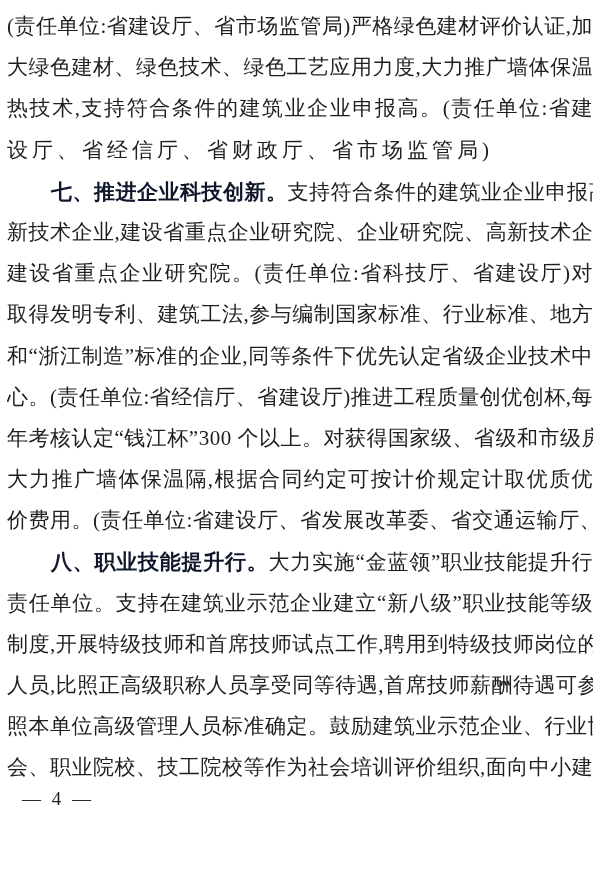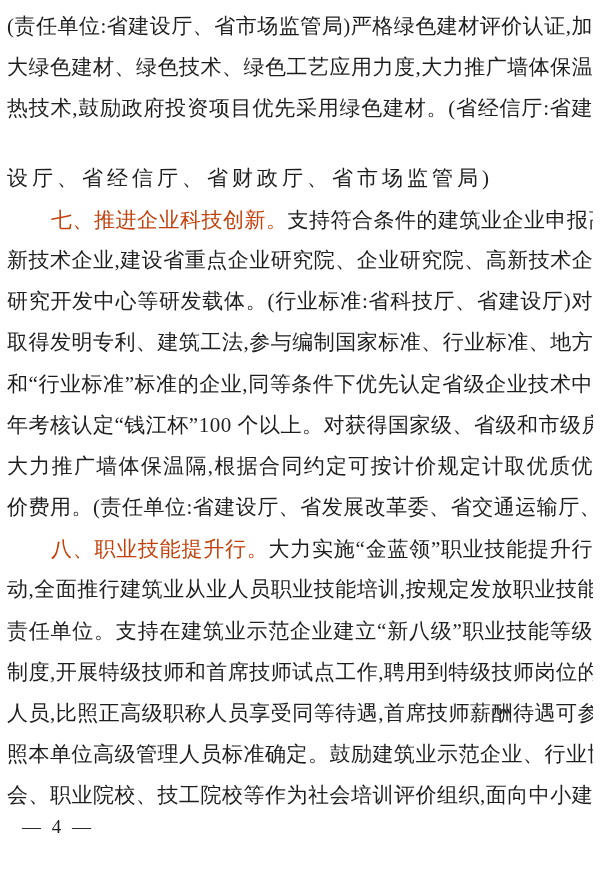"热技术,鼓励政府投资项目优先采用绿色建材。(省经信厅:省建" div.line { text: ,鼓励政府投资项目优先采用绿色建材。(省经信厅 -> ,支持符合条件的建筑业企业申报高。(责任单位 }
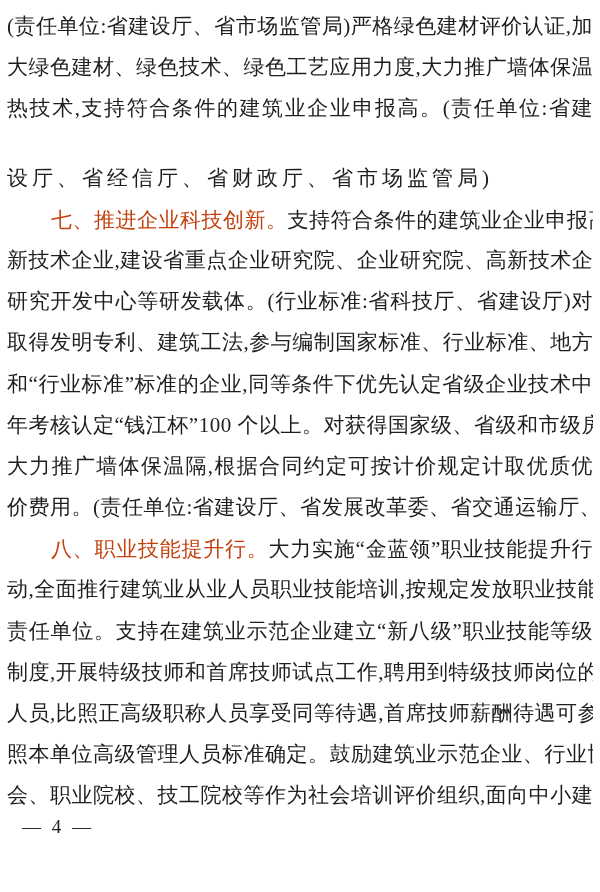"设厅、省经信厅、省财政厅、省市场监管局)" .line.para-end { margin-top: 28px -> none }
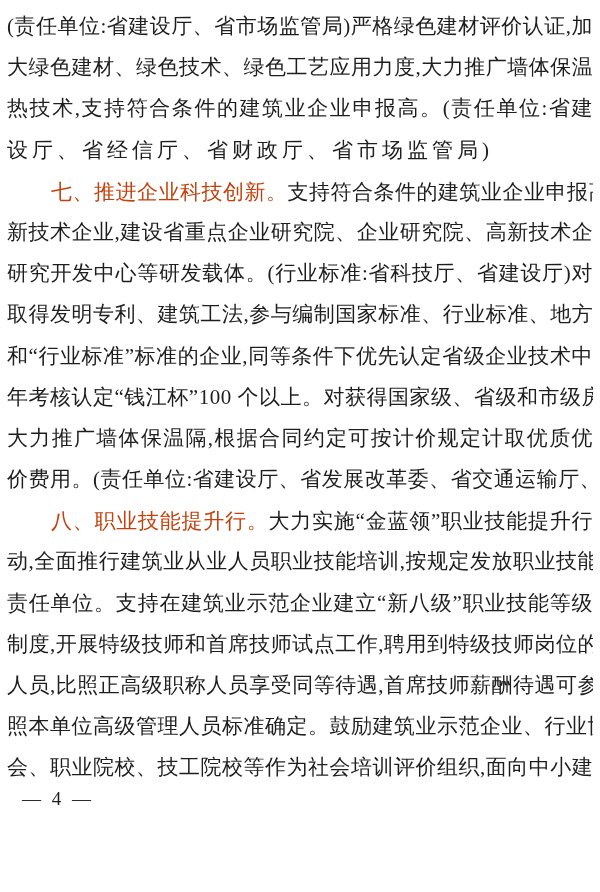"七、推进企业科技创新。" .head { color: #c2410c -> #0f172a; font-weight: normal -> bold }
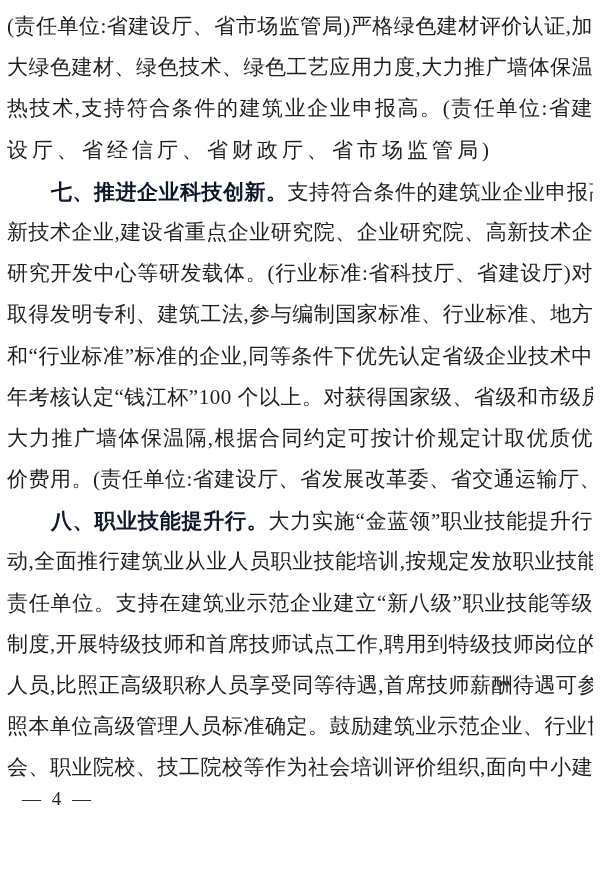"研究开发中心等研发载体。(行业标准:省科技厅、省建设厅)对" div.line { text: 研究开发中心等研发载体。(行业标准 -> 建设省重点企业研究院。(责任单位 }
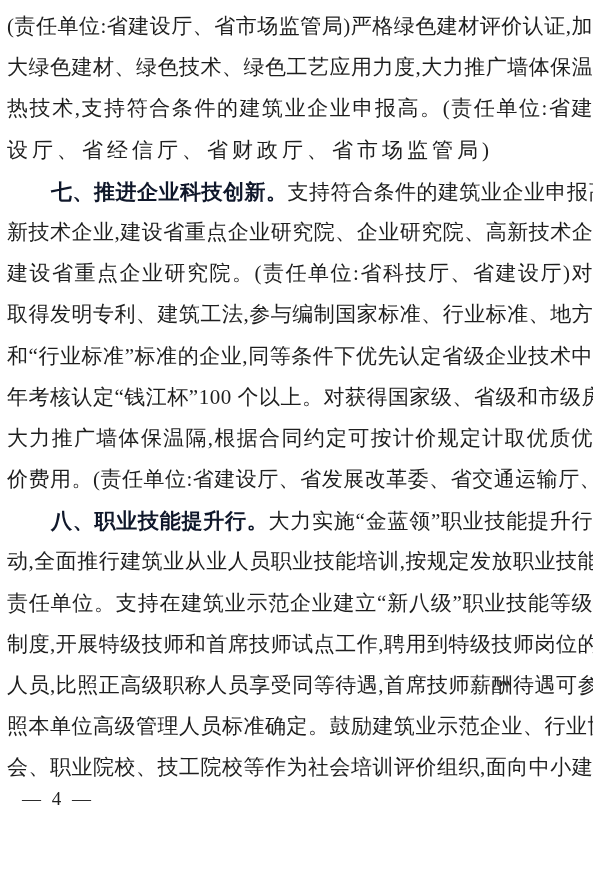"和“行业标准”标准的企业,同等条件下优先认定省级企业技术中" div.line { text: 行业标准 -> 浙江制造 }
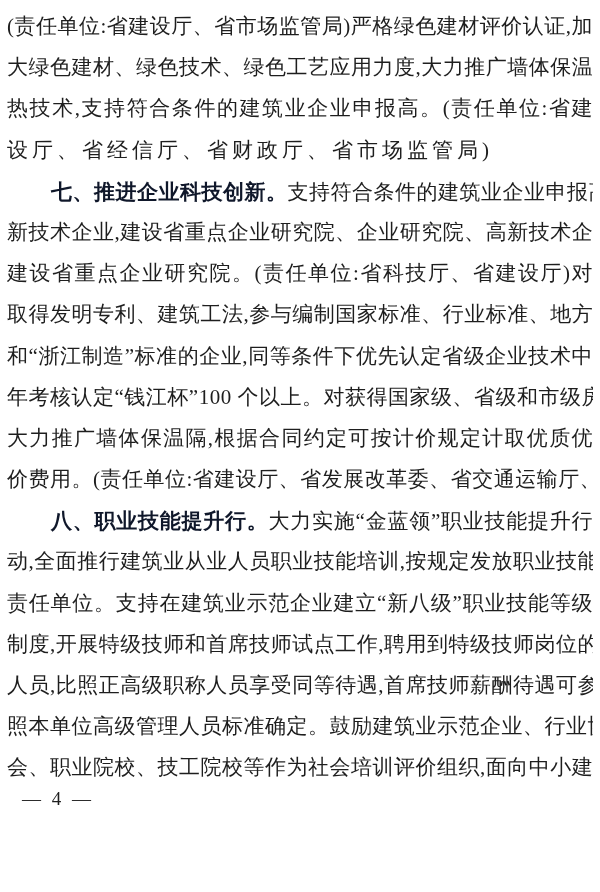"心。(责任单位:省经信厅、省建设厅)推进工程质量创优创杯,每" div.line { html: none -> <div>心。(责任单位:省经信厅、省建设厅)推进工程质量创优创杯,每</div> }
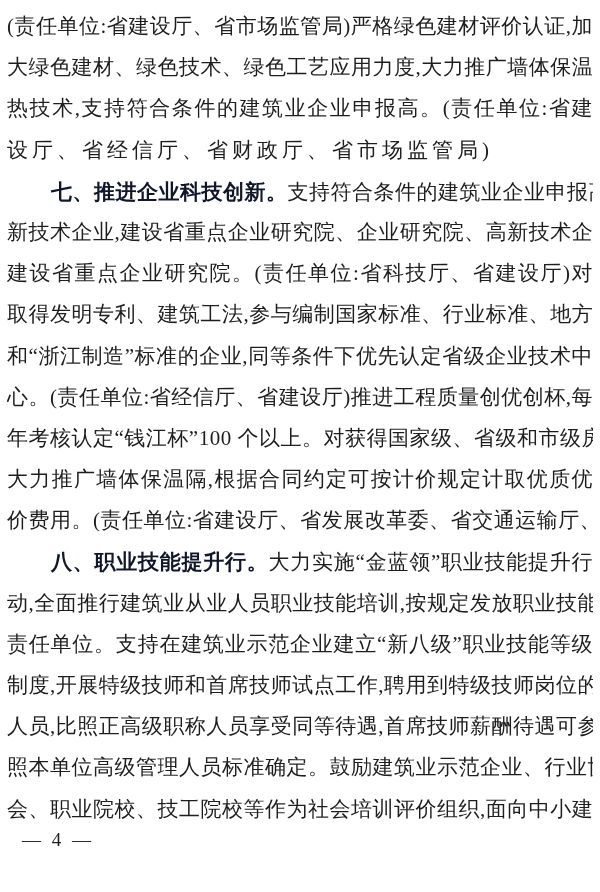"年考核认定“钱江杯”100 个以上。对获得国家级、省级和市级房" div.line { text: 100 -> 300 }
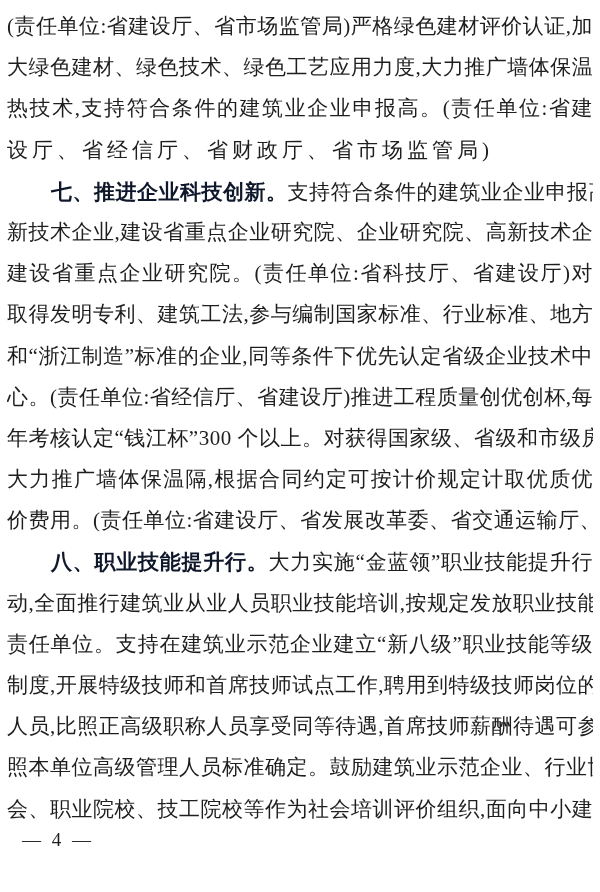"动,全面推行建筑业从业人员职业技能培训,按规定发放职业技能" div.line { html: <div>动,全面推行建筑业从业人员职业技能培训,按规定发放职业技能</div> -> none }
